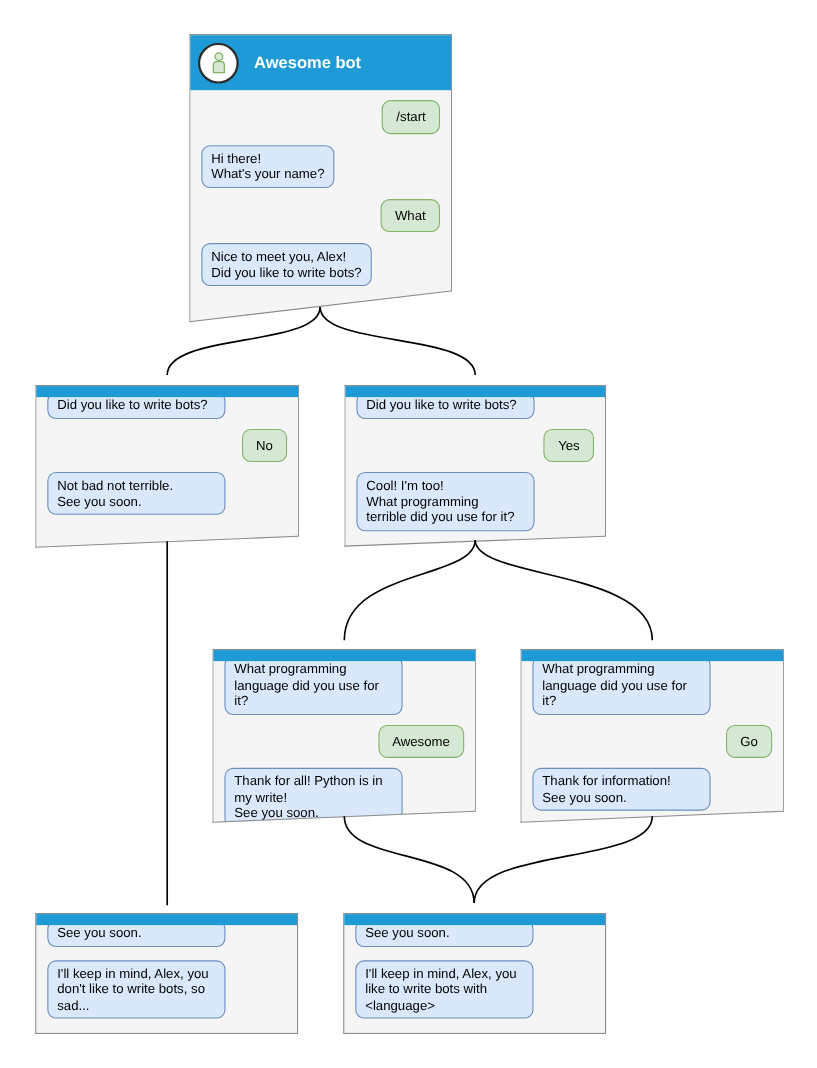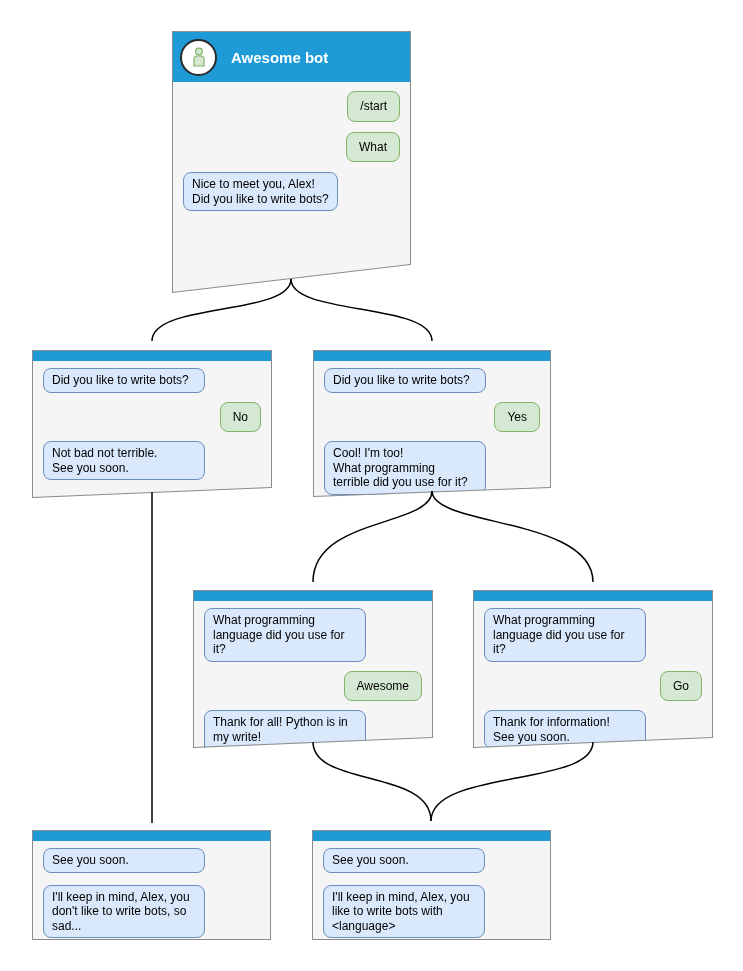"/start" .body { padding: 12px 10px -> 0 10px }
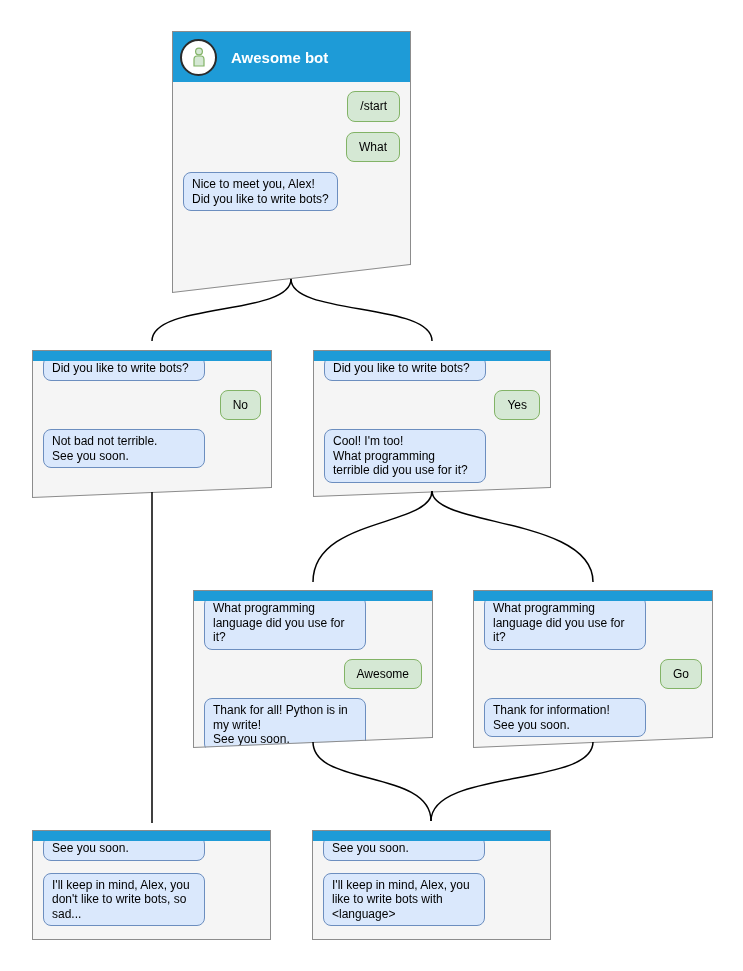"Hi there!" div.bubble { html: none -> <div>Hi there! What's your name?</div> }
